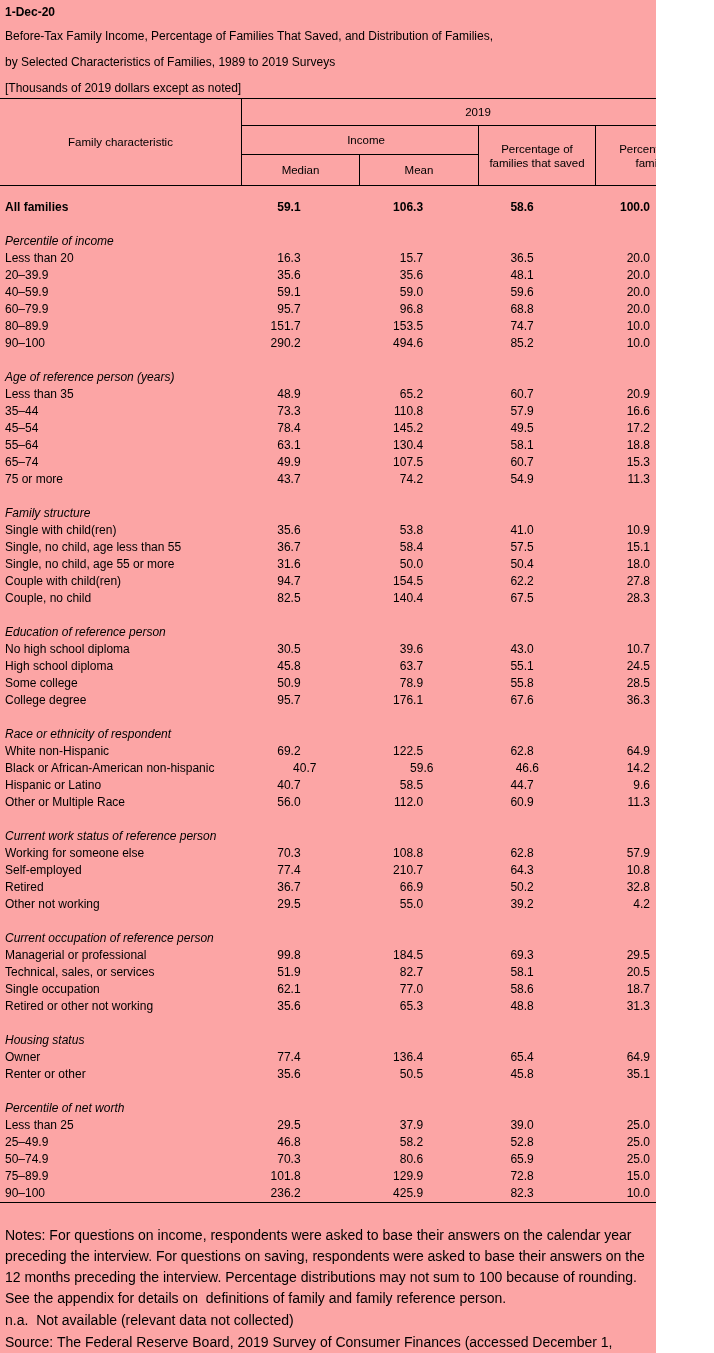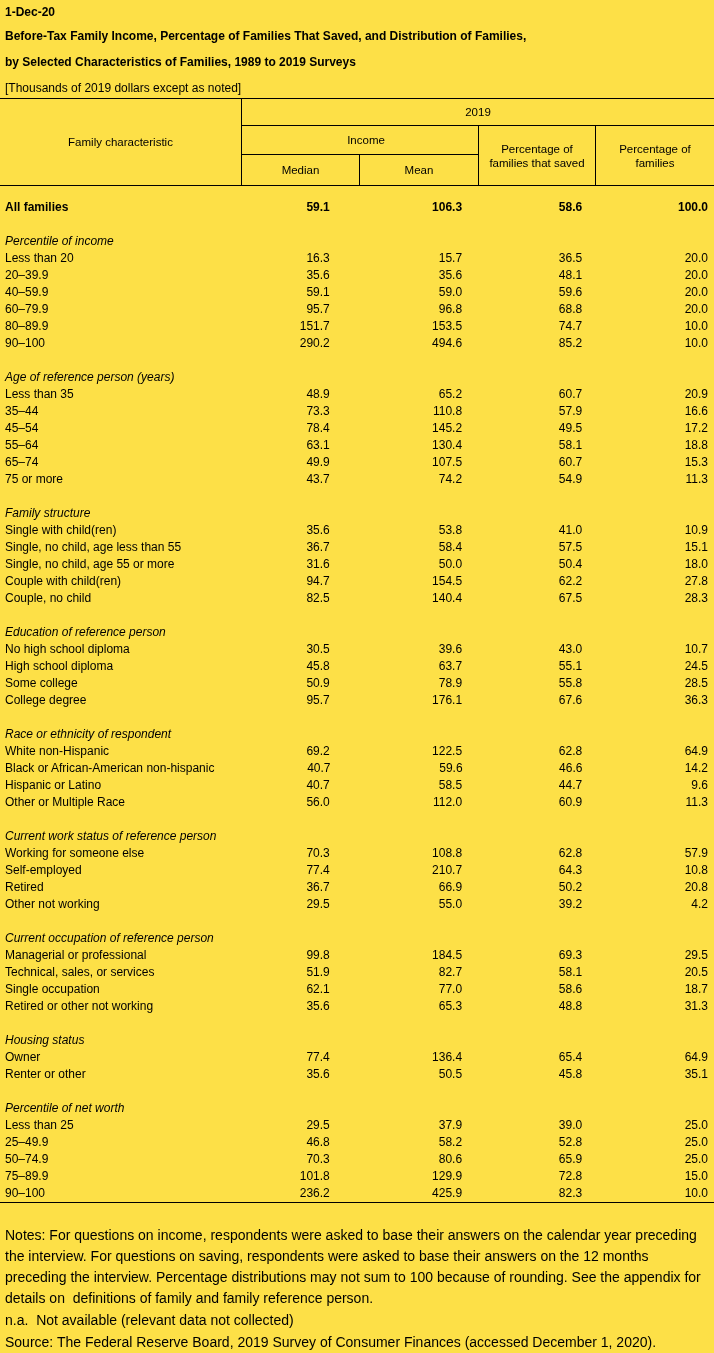"1-Dec-20" .page { background: #fde047 -> #fca5a5; width: 714px -> 656px }
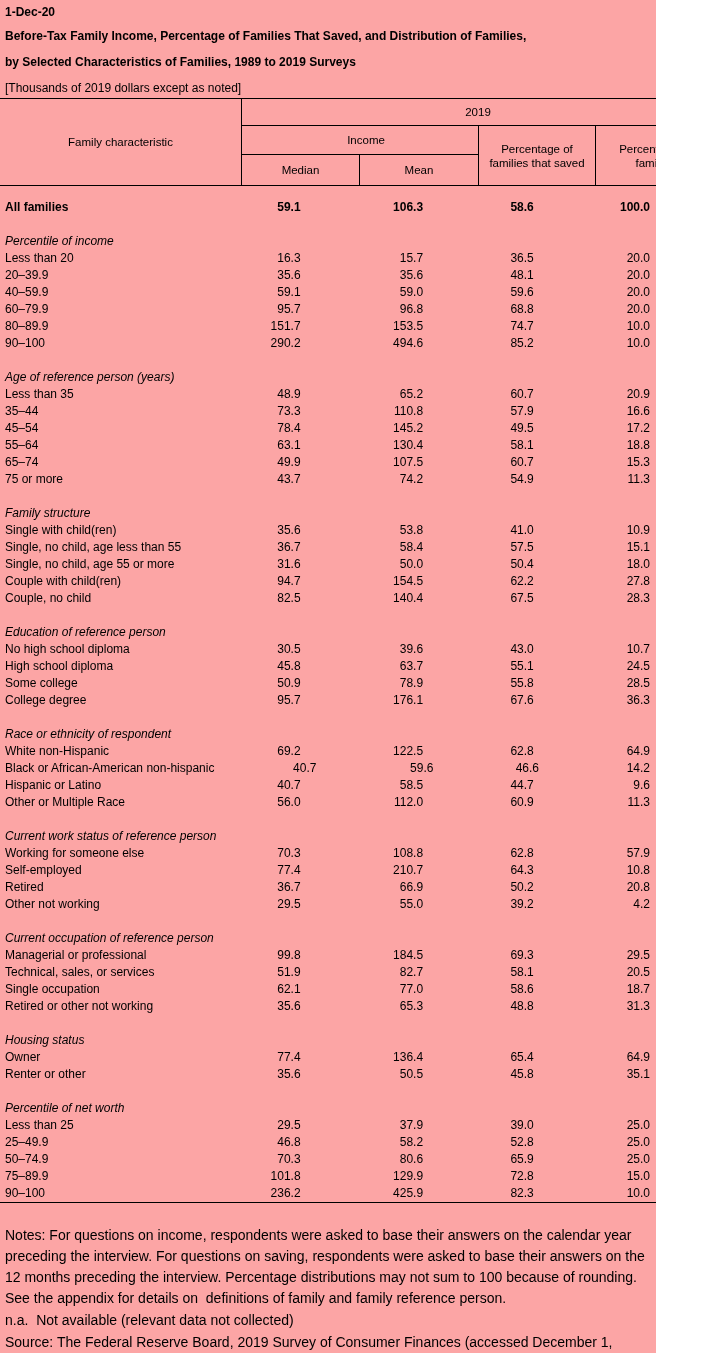"Before-Tax Family Income, Percentage of" .t-title { font-weight: bold -> normal }
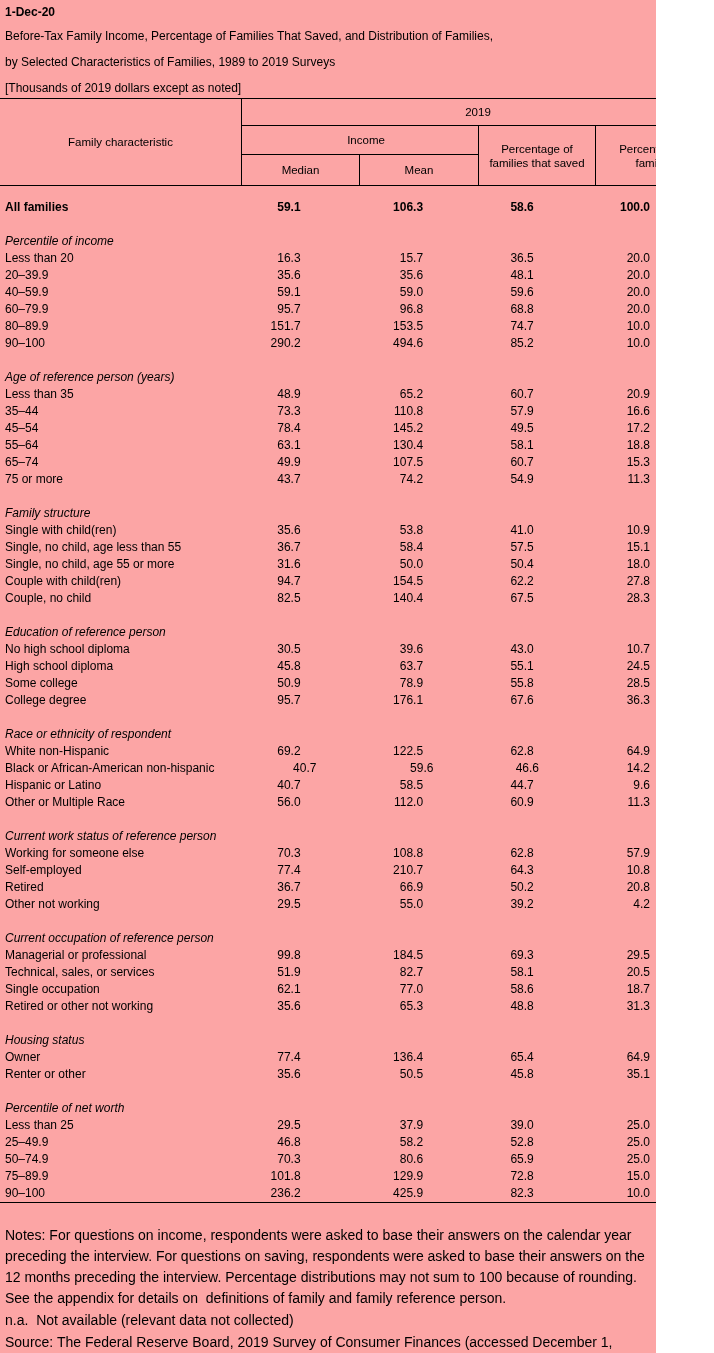"20.8" div.cell { text: 20.8 -> 32.8 }
